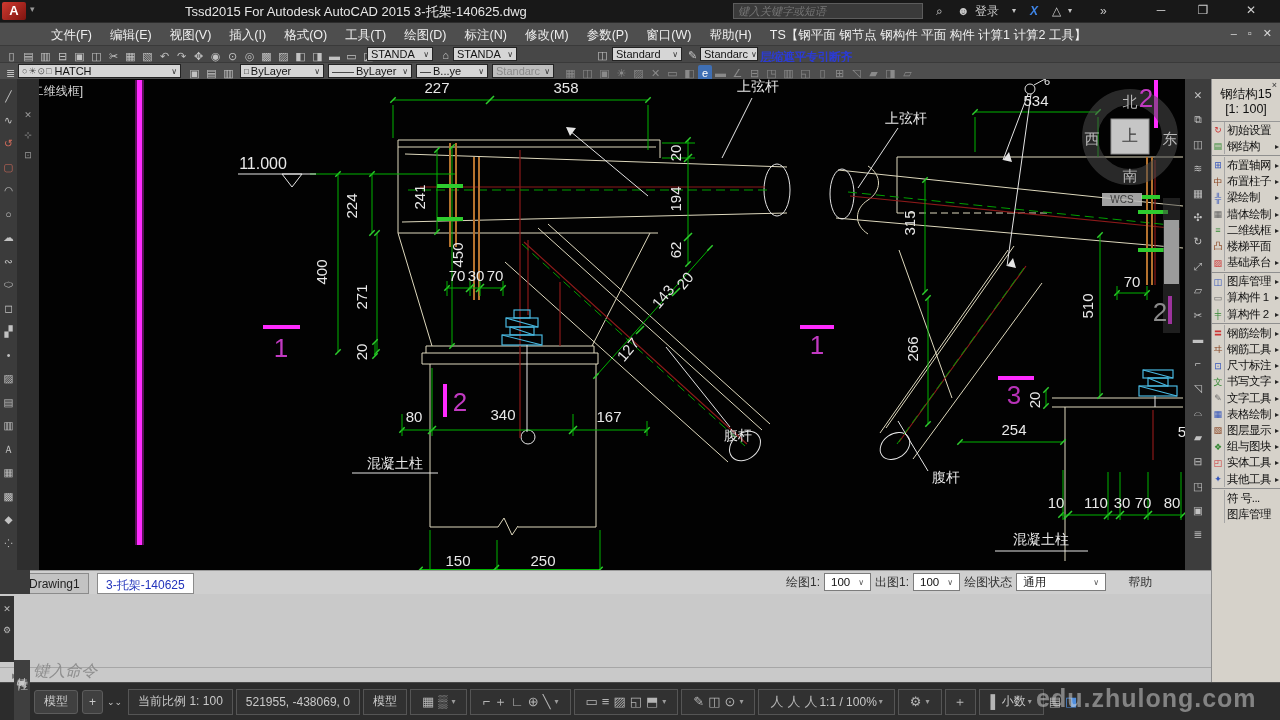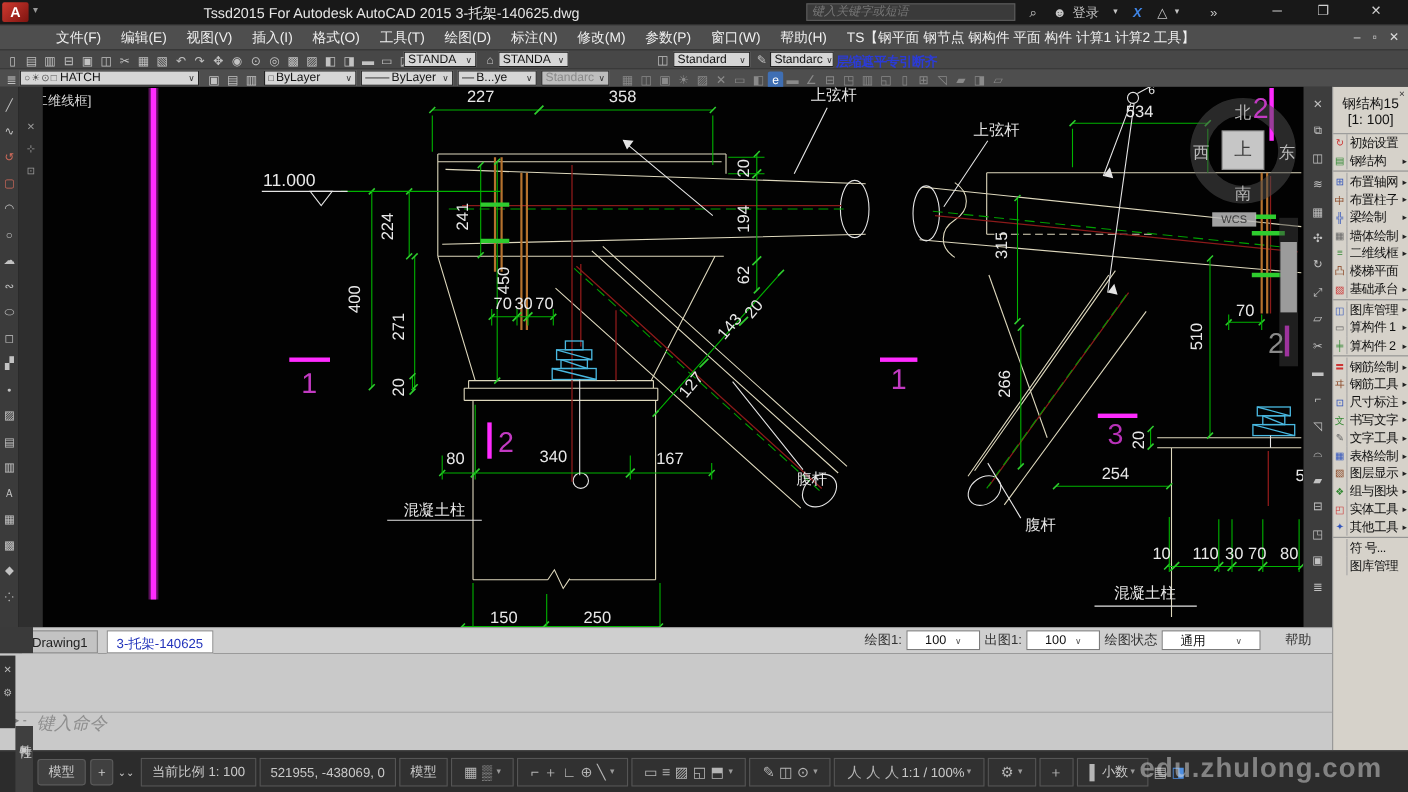"绘图1:" .tabctrl { align-items: none -> center }
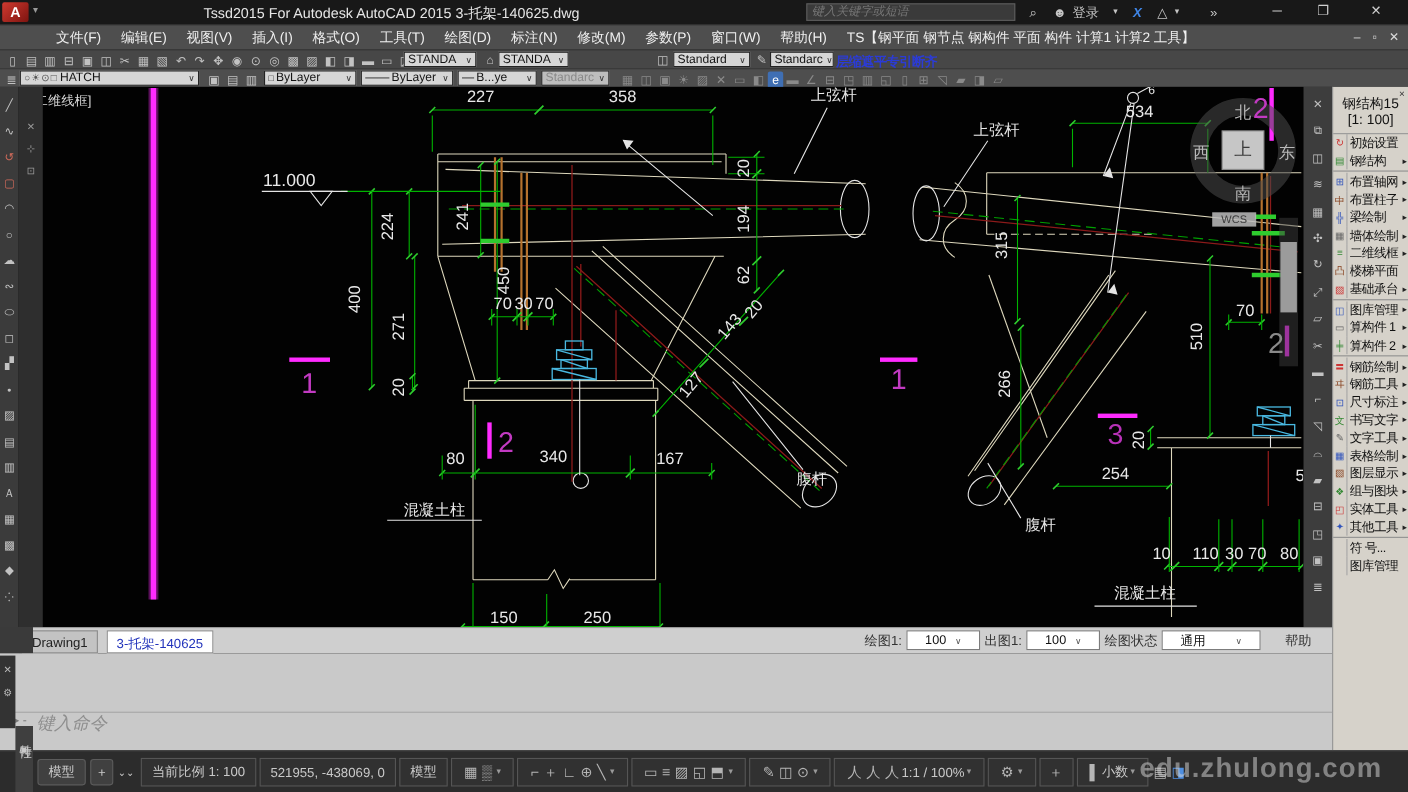"100" .tbc-box { padding: 0 16px -> 0 6px }
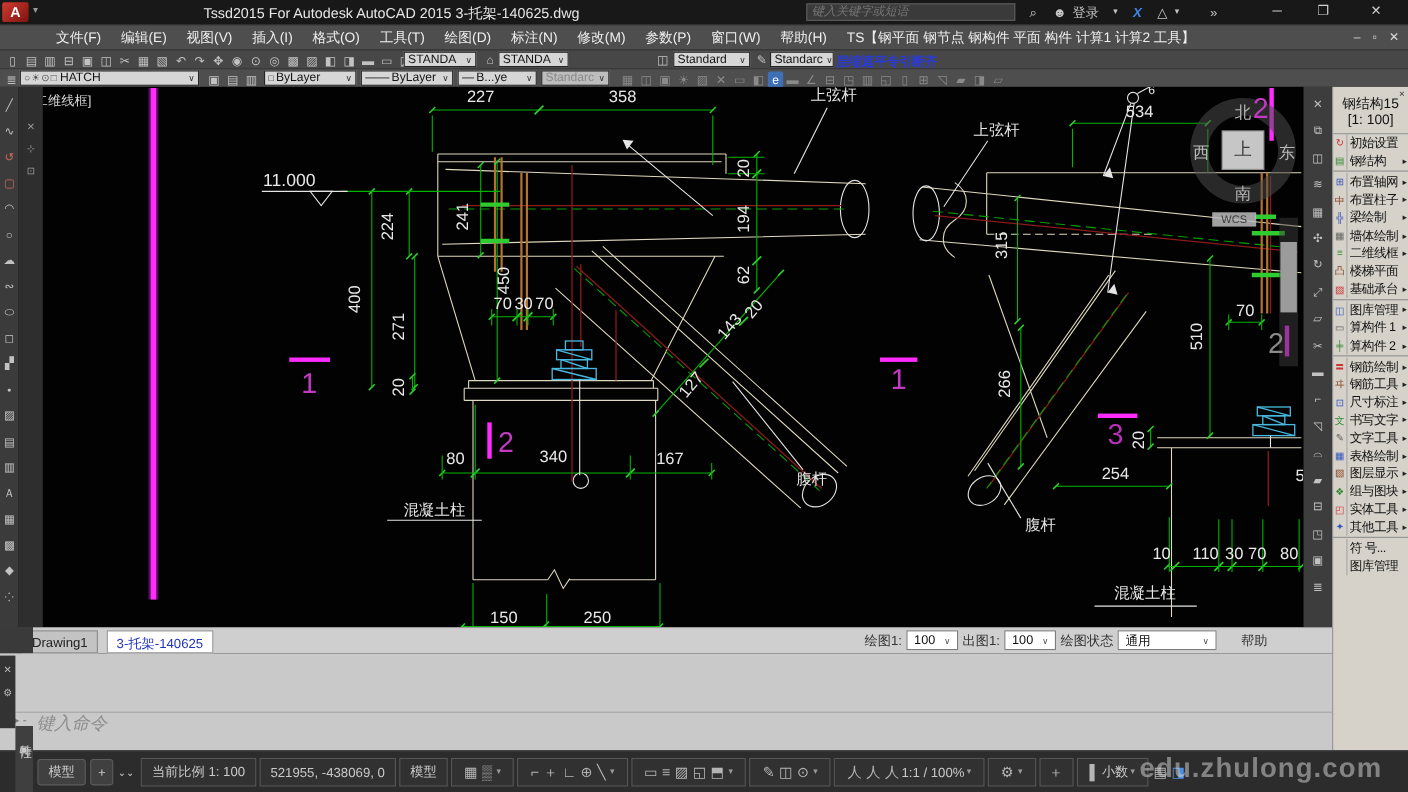"键入命令" .cmdinput { align-items: flex-start -> flex-end; height: 35px -> 15px }
